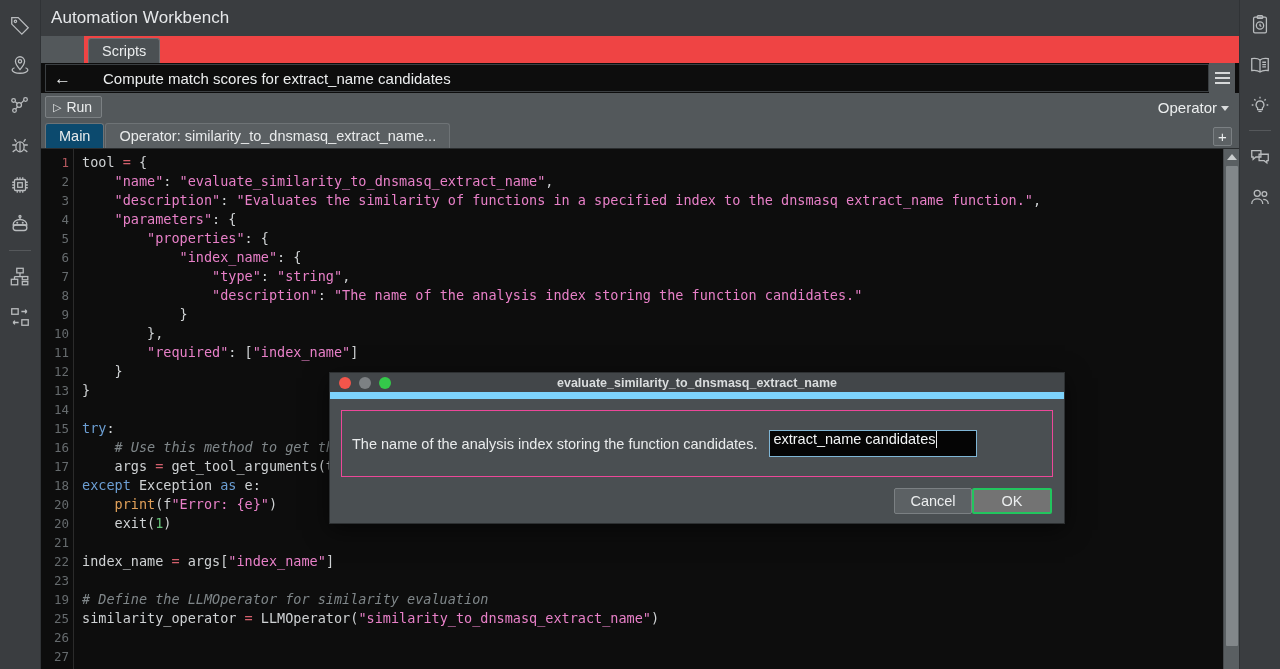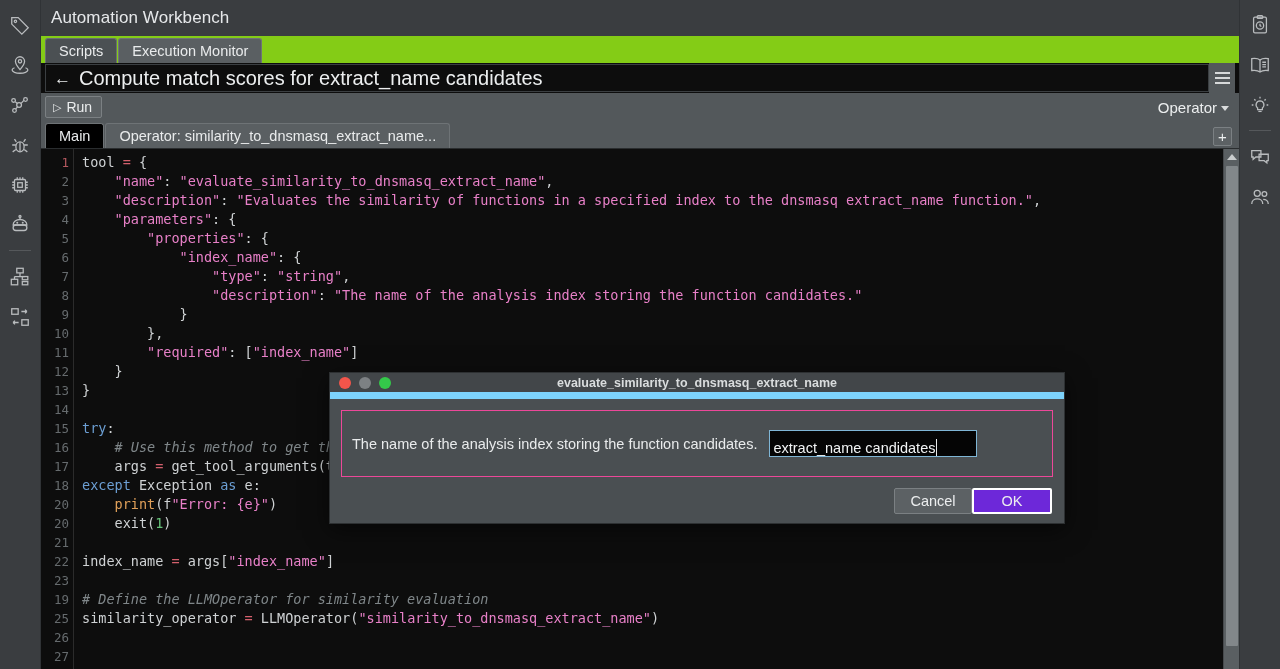"Scripts" .toptabs { background: #84cc16 -> #ef4444; margin-left: none -> 43px }
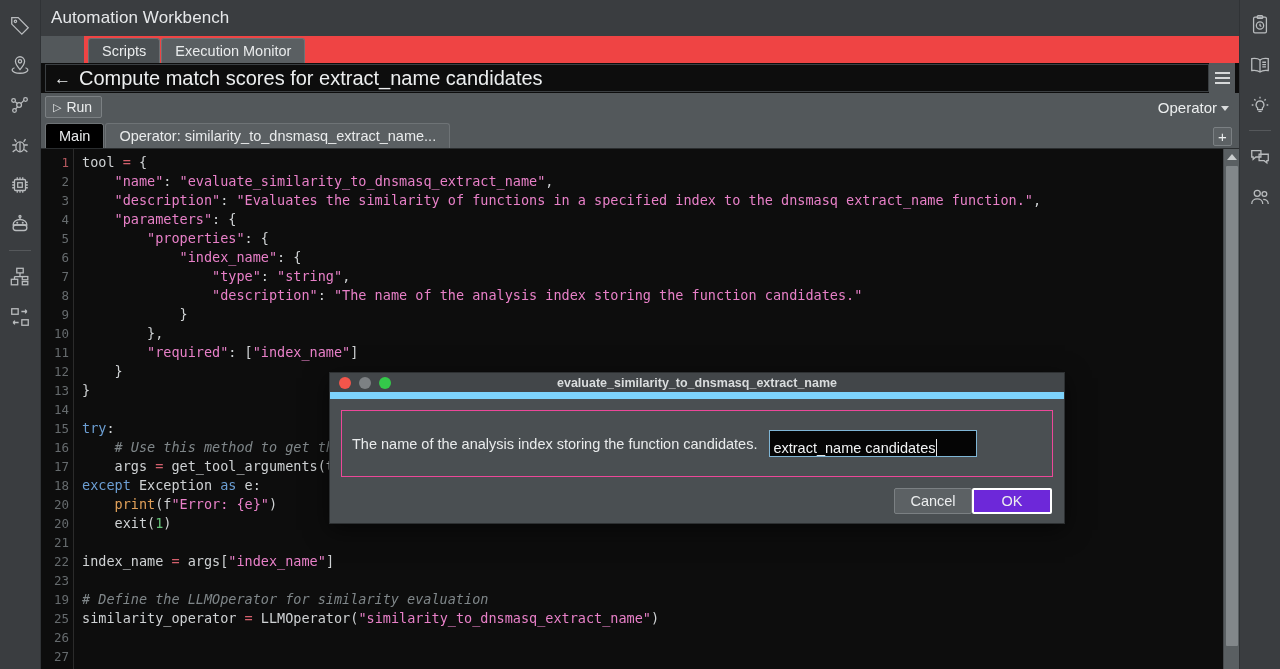"Execution Monitor" div.toptab { html: <div>Execution Monitor</div> -> none }
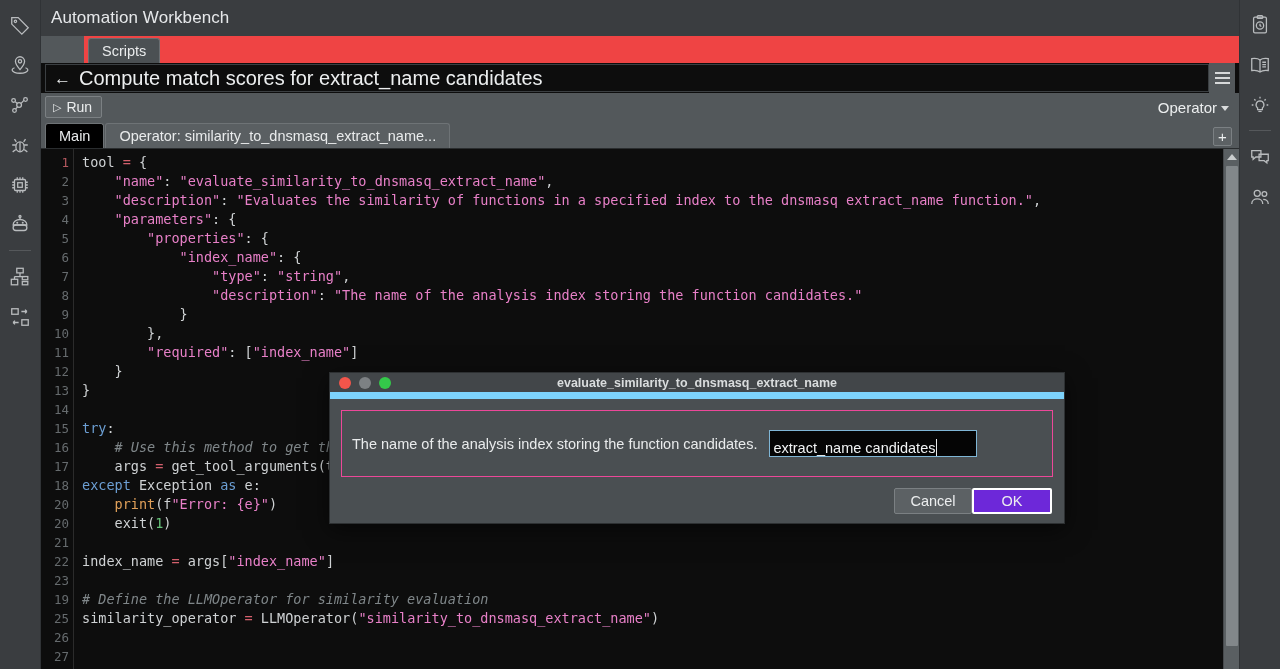"Compute match scores for extract_name" .script-name { font-size: 20px -> 15px; margin-left: none -> 24px }
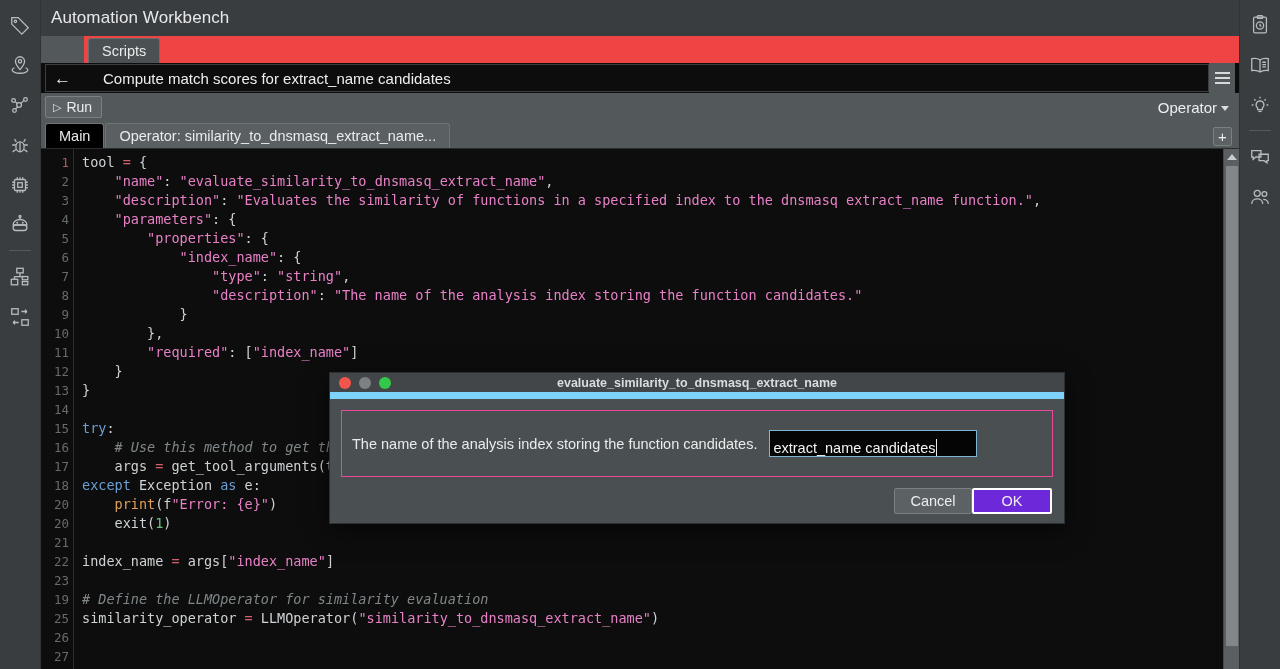"Main" .edtab.active { background: #000000 -> #0c4a6e }
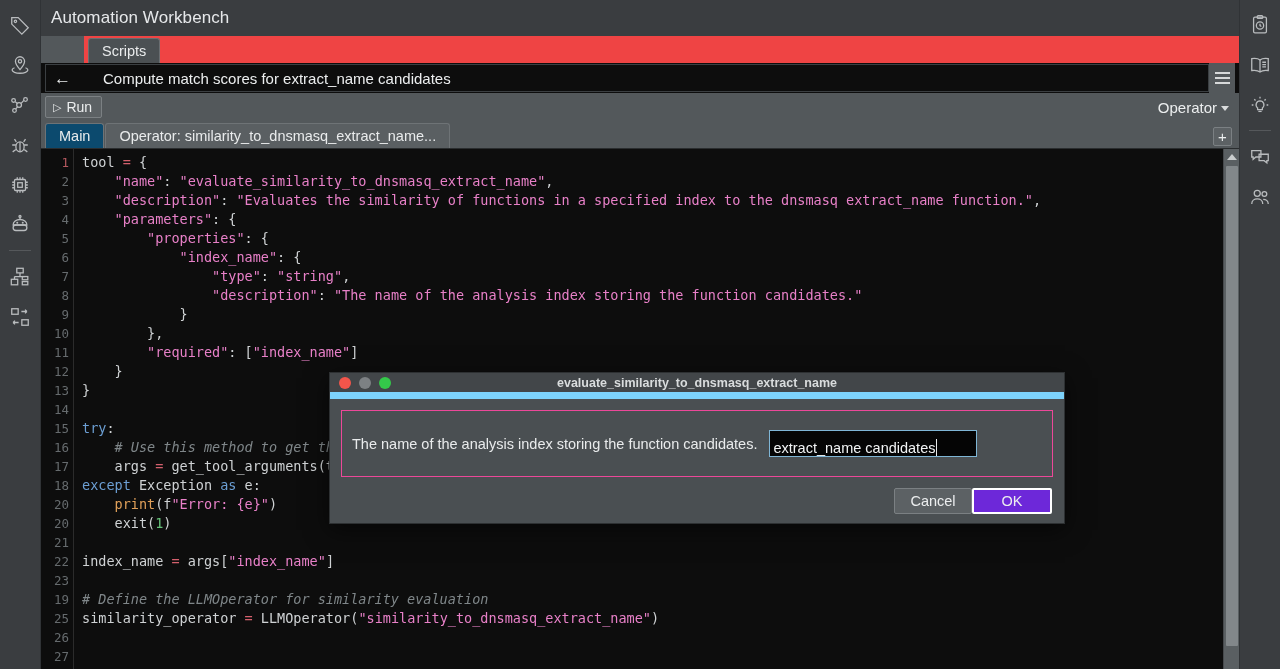"extract_name candidates" .field-input { align-items: flex-end -> flex-start }
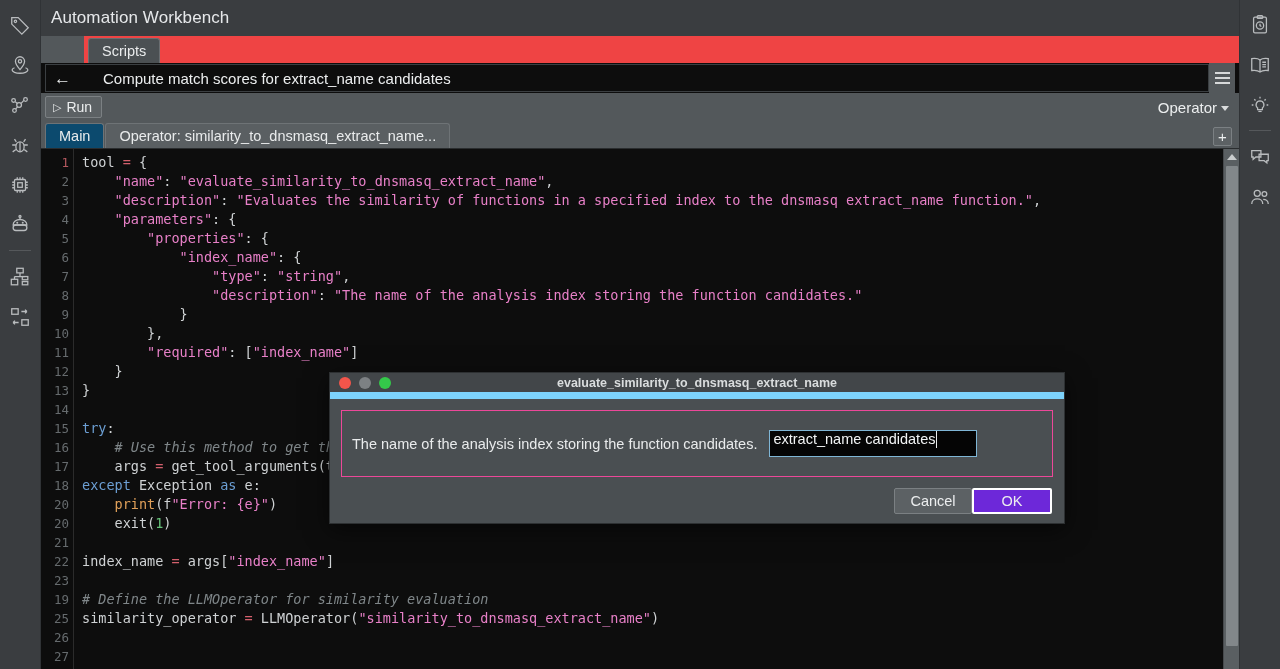"OK" .dlg-btn.primary { background: #6d28d9 -> #737373; border: 2px solid #ffffff -> 2px solid #22c55e }
